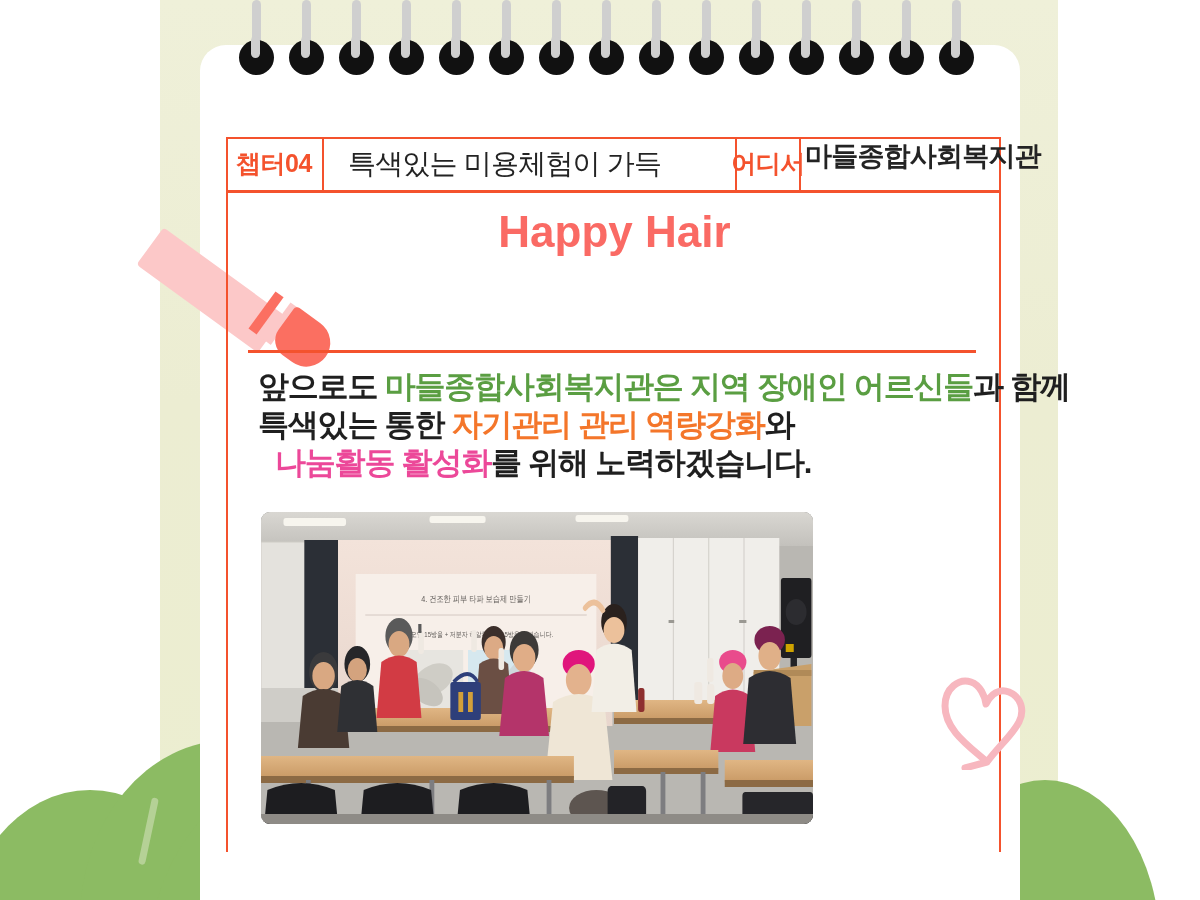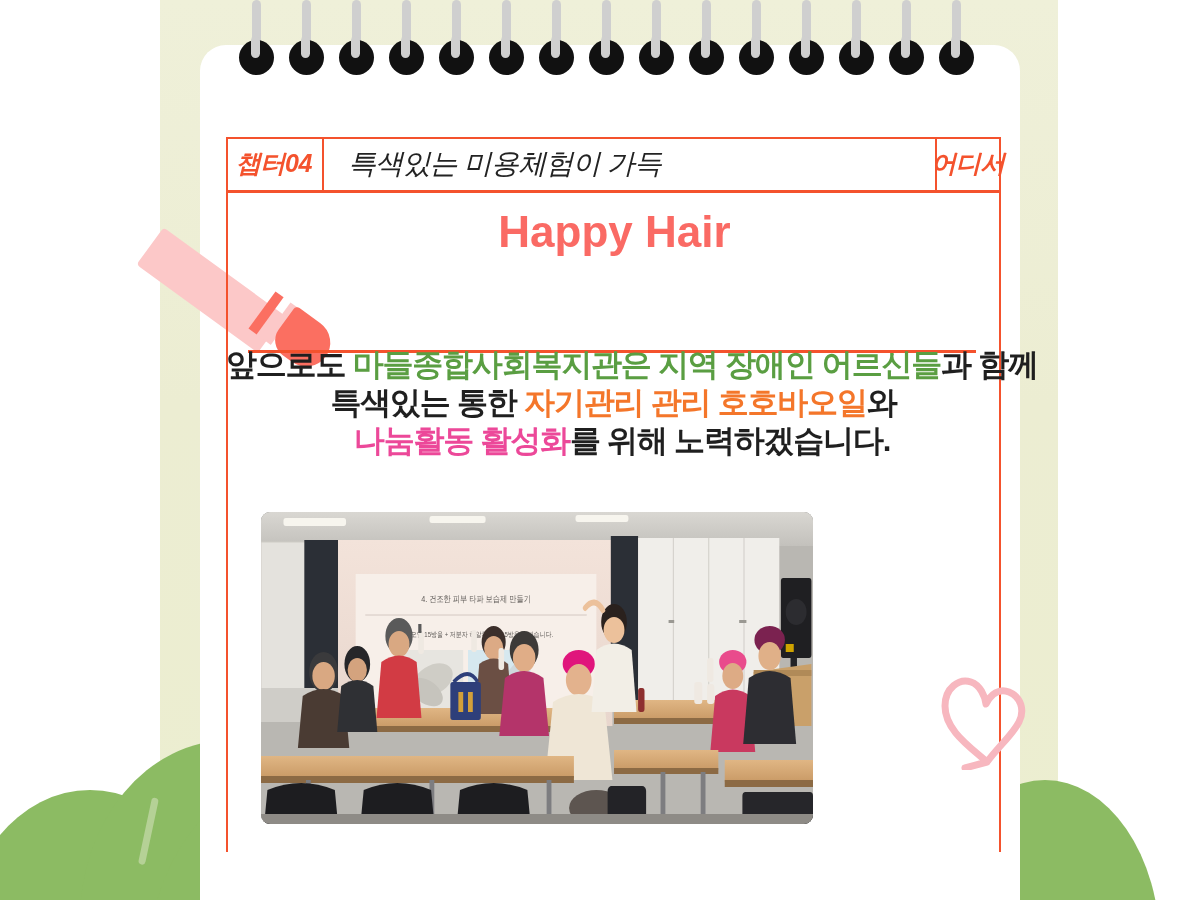"챕터04" .hdr-row { font-style: italic -> none }
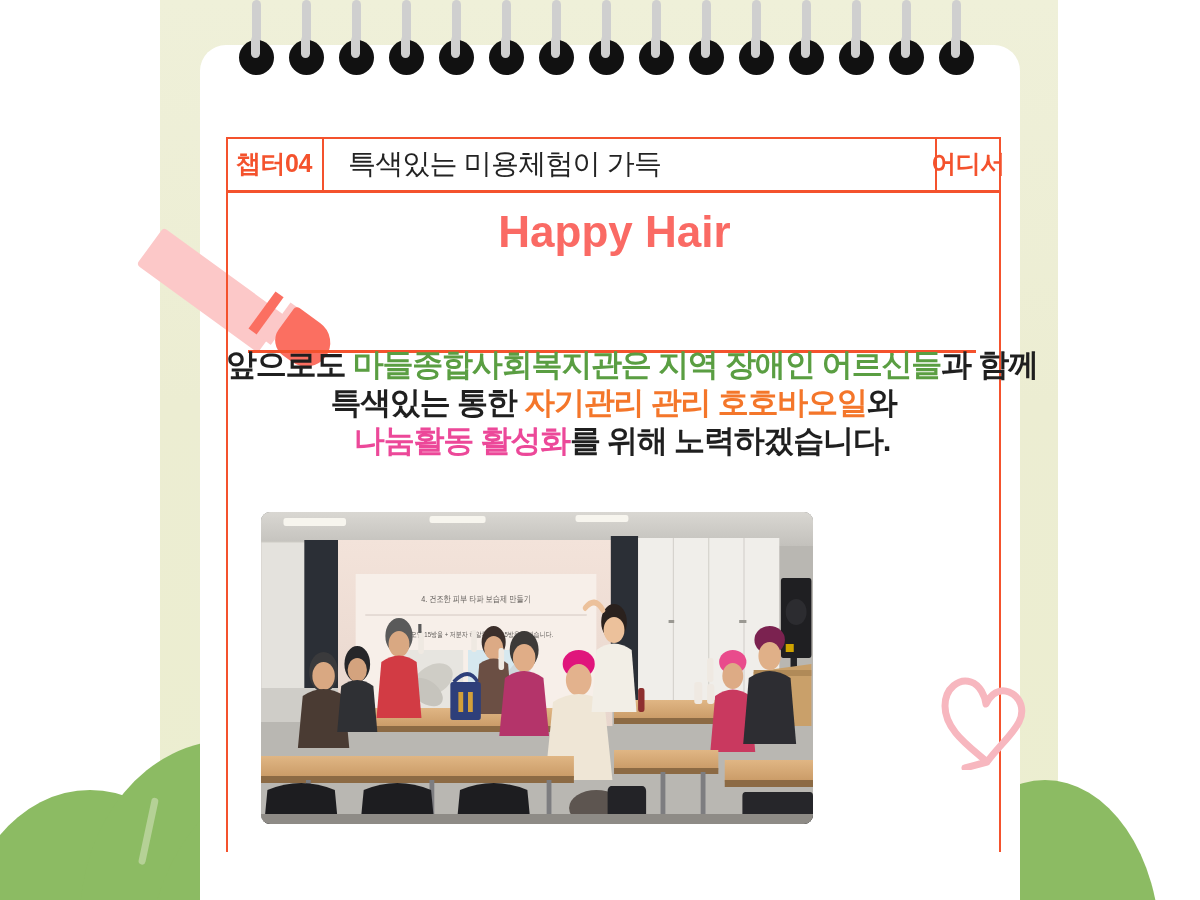"마들종합사회복지관" div.cell { html: none -> <div> <span>마들종합사회복지관</span> </div> }
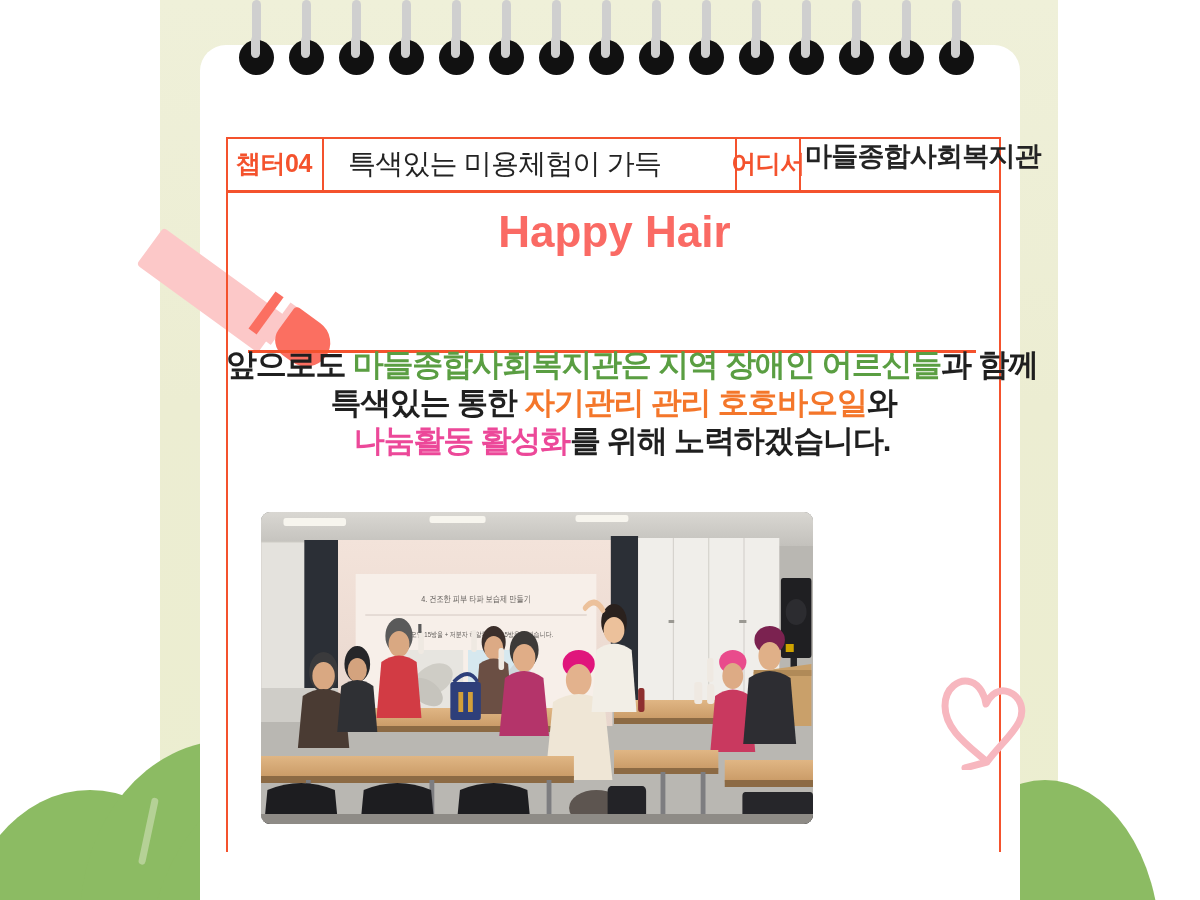"앞으로도 마들종합사회복지관은 지역 장애인 어르신들과" .para { padding-left: none -> 32px; text-align: center -> none; top: 346px -> 368px }
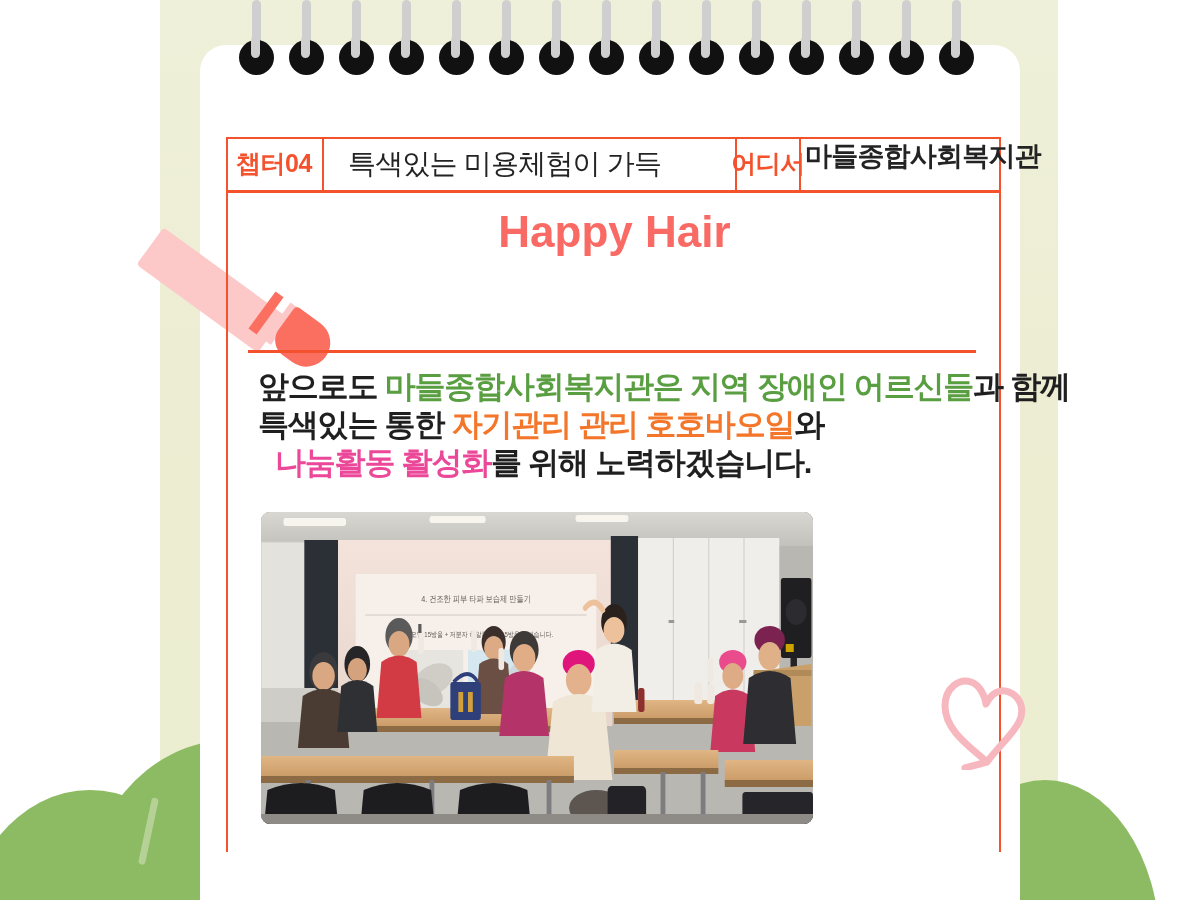"자기관리 관리 호호바오일" span.c-orange { text: 호호바오일 -> 역량강화 }
